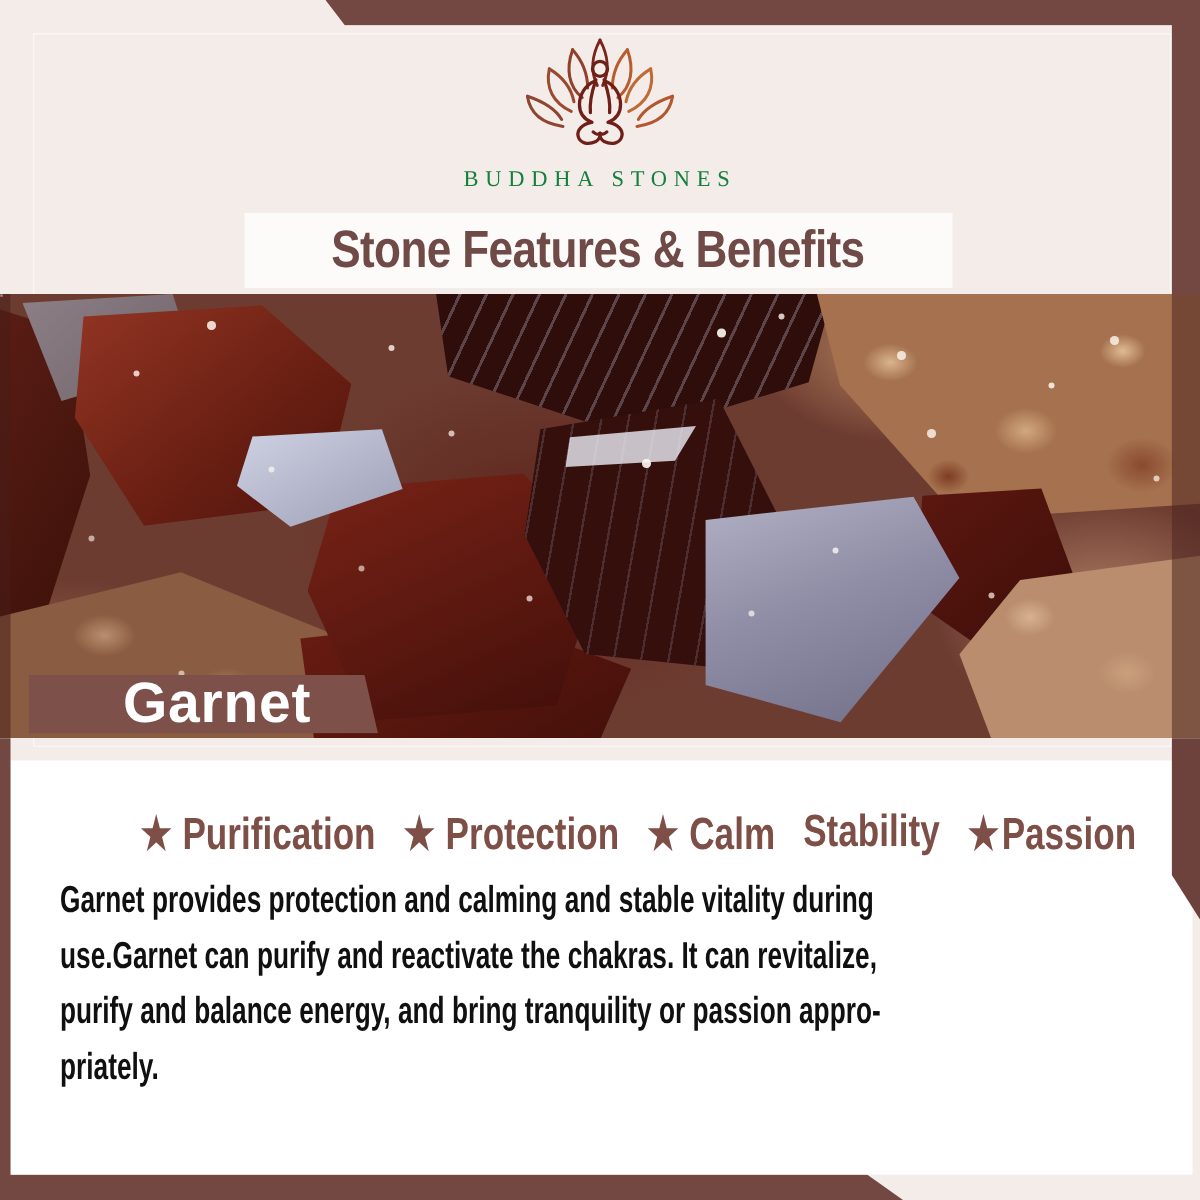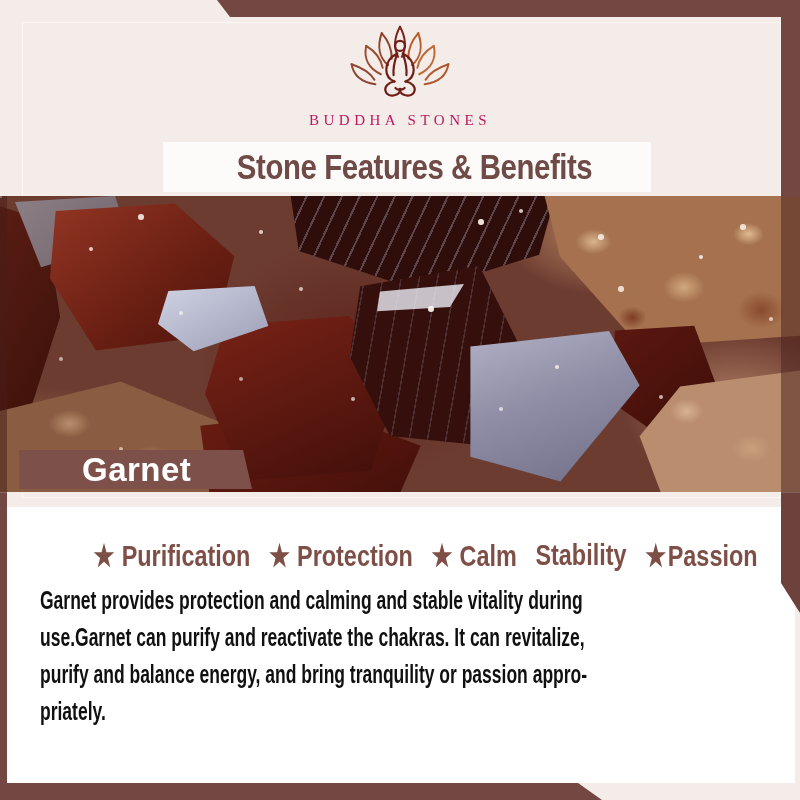"BUDDHA STONES" .brand-name { color: #be185d -> #15803d }
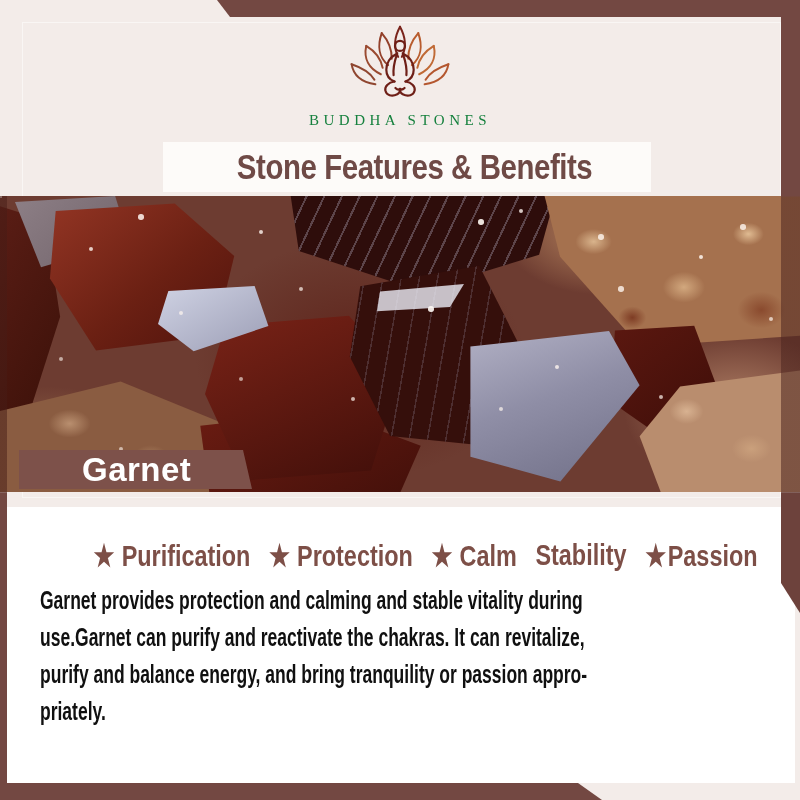"Stone Features & Benefits" .title-strip { padding-left: 16px -> none }
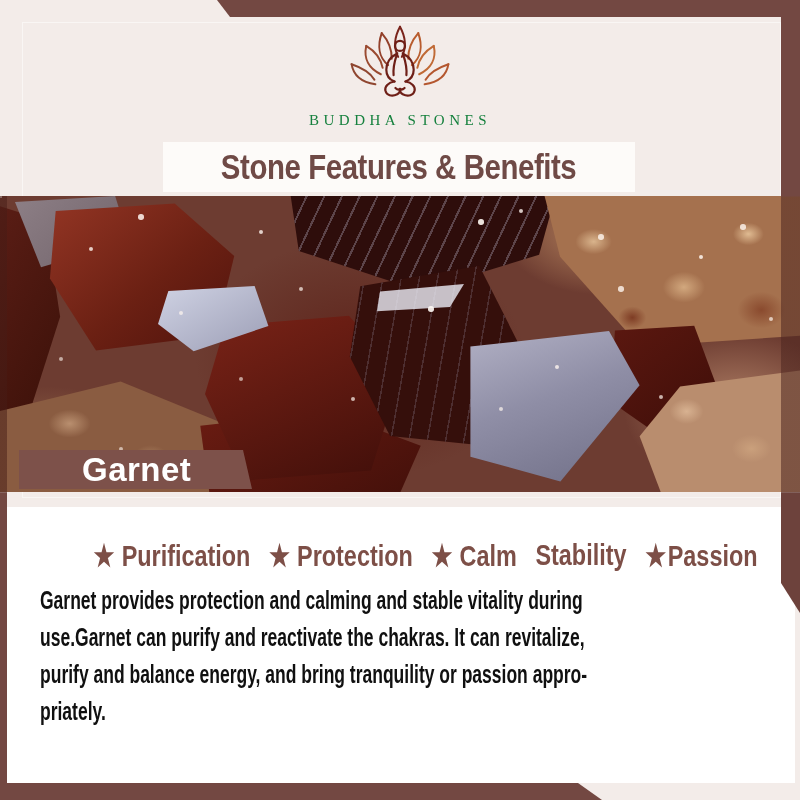"Garnet" .name-banner .stone-name { font-size: 33px -> 38px }
